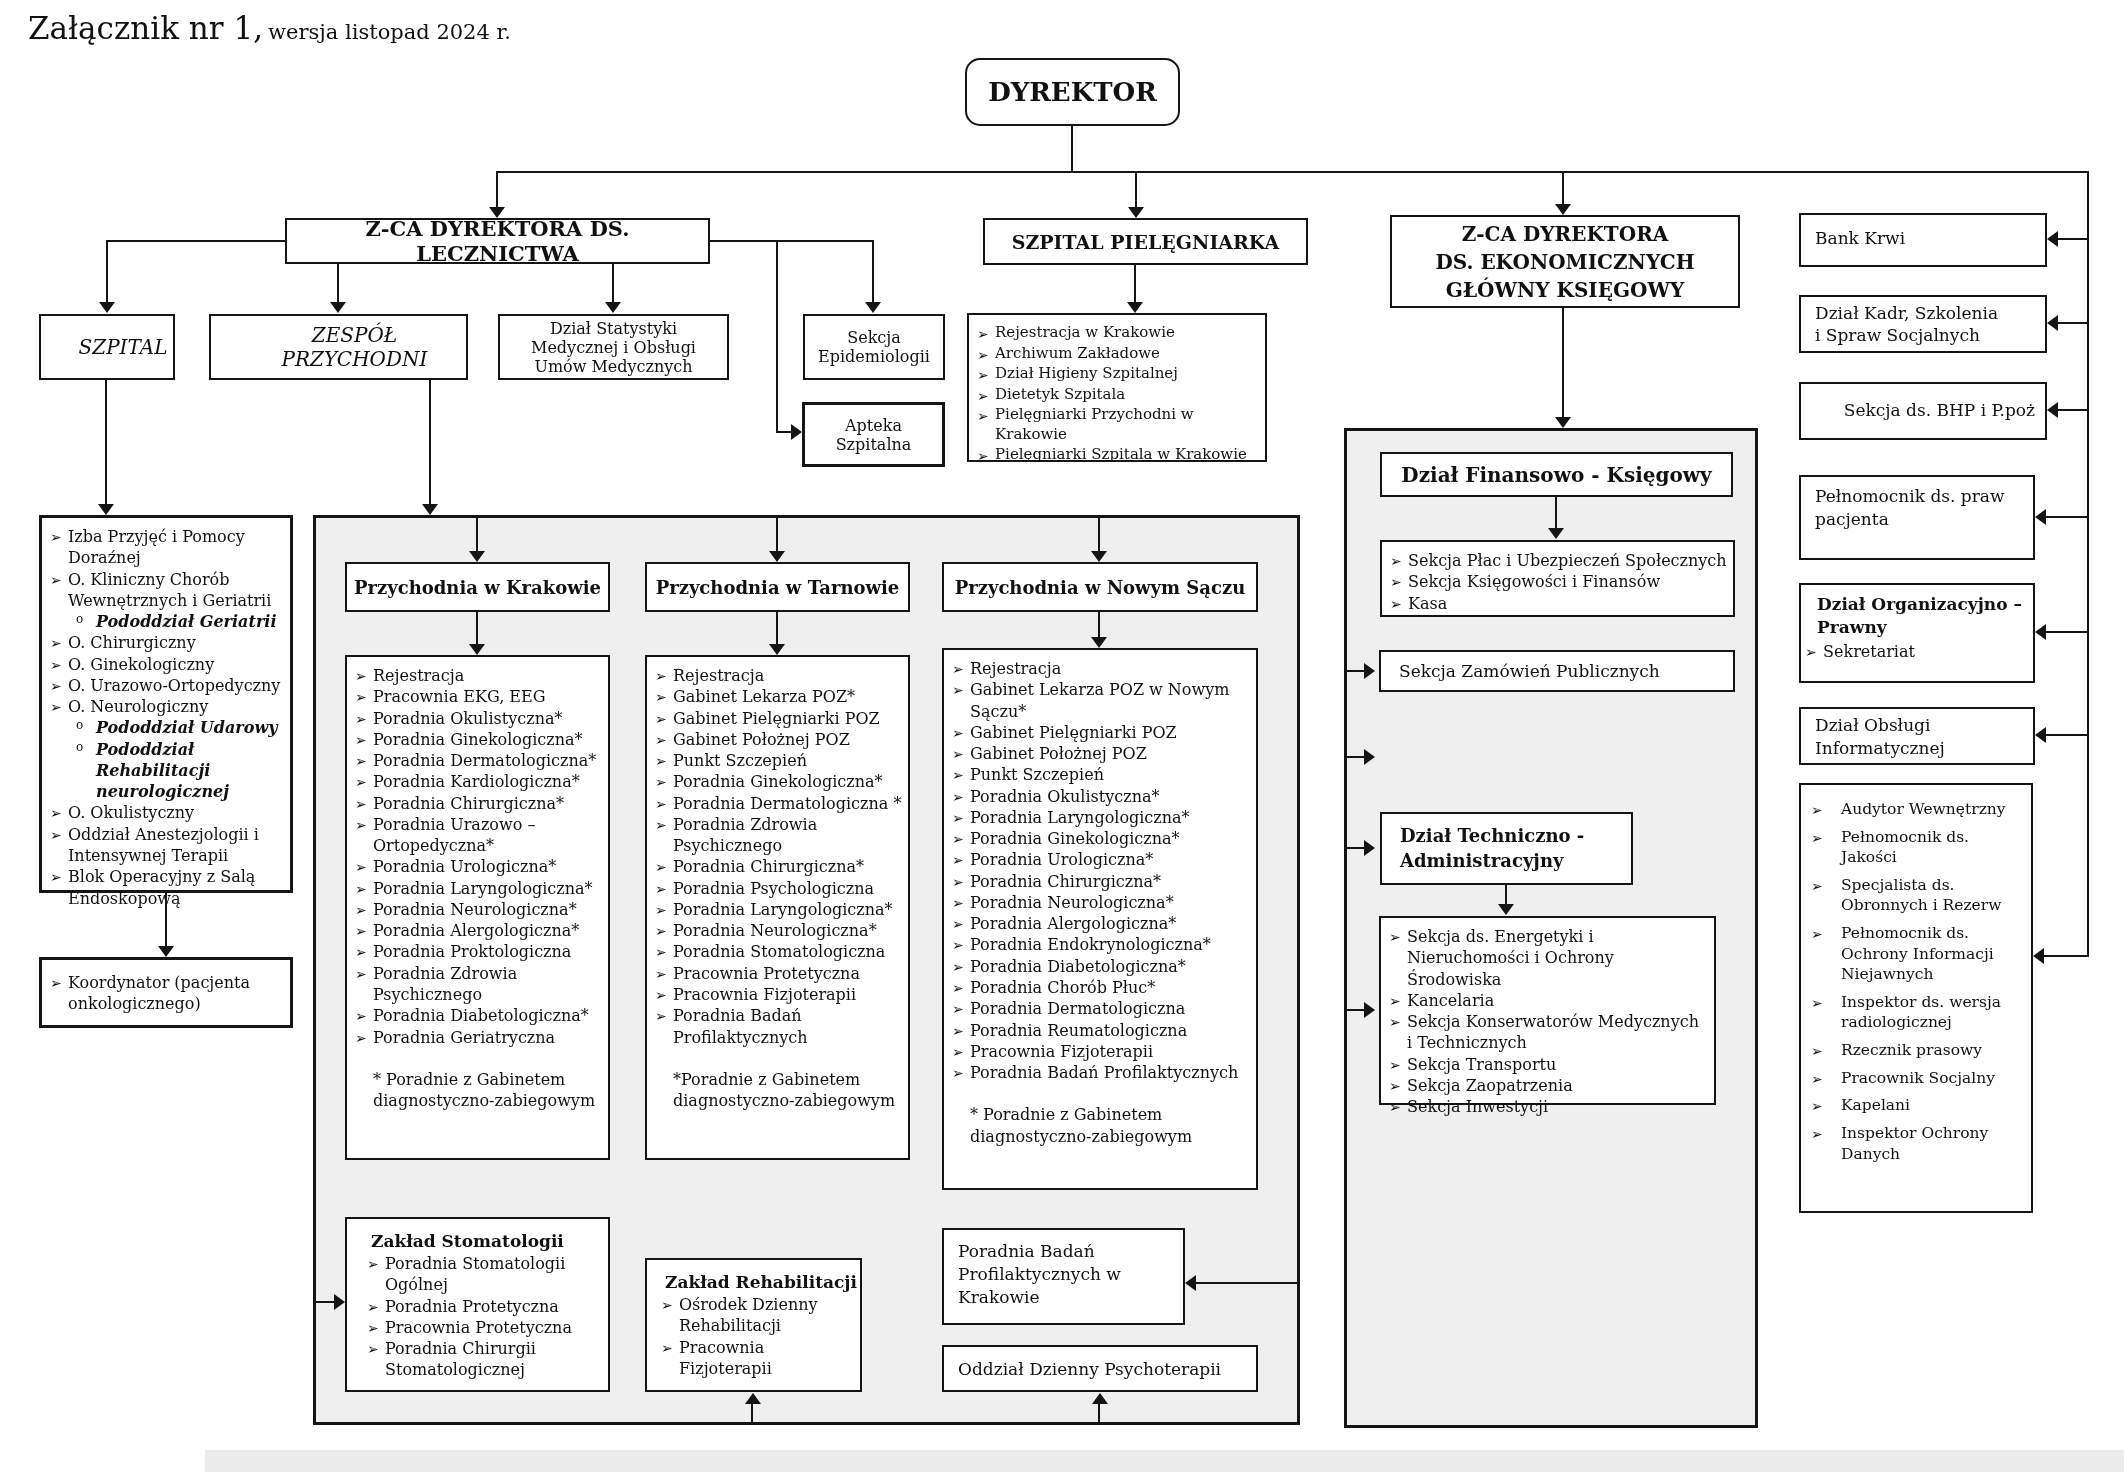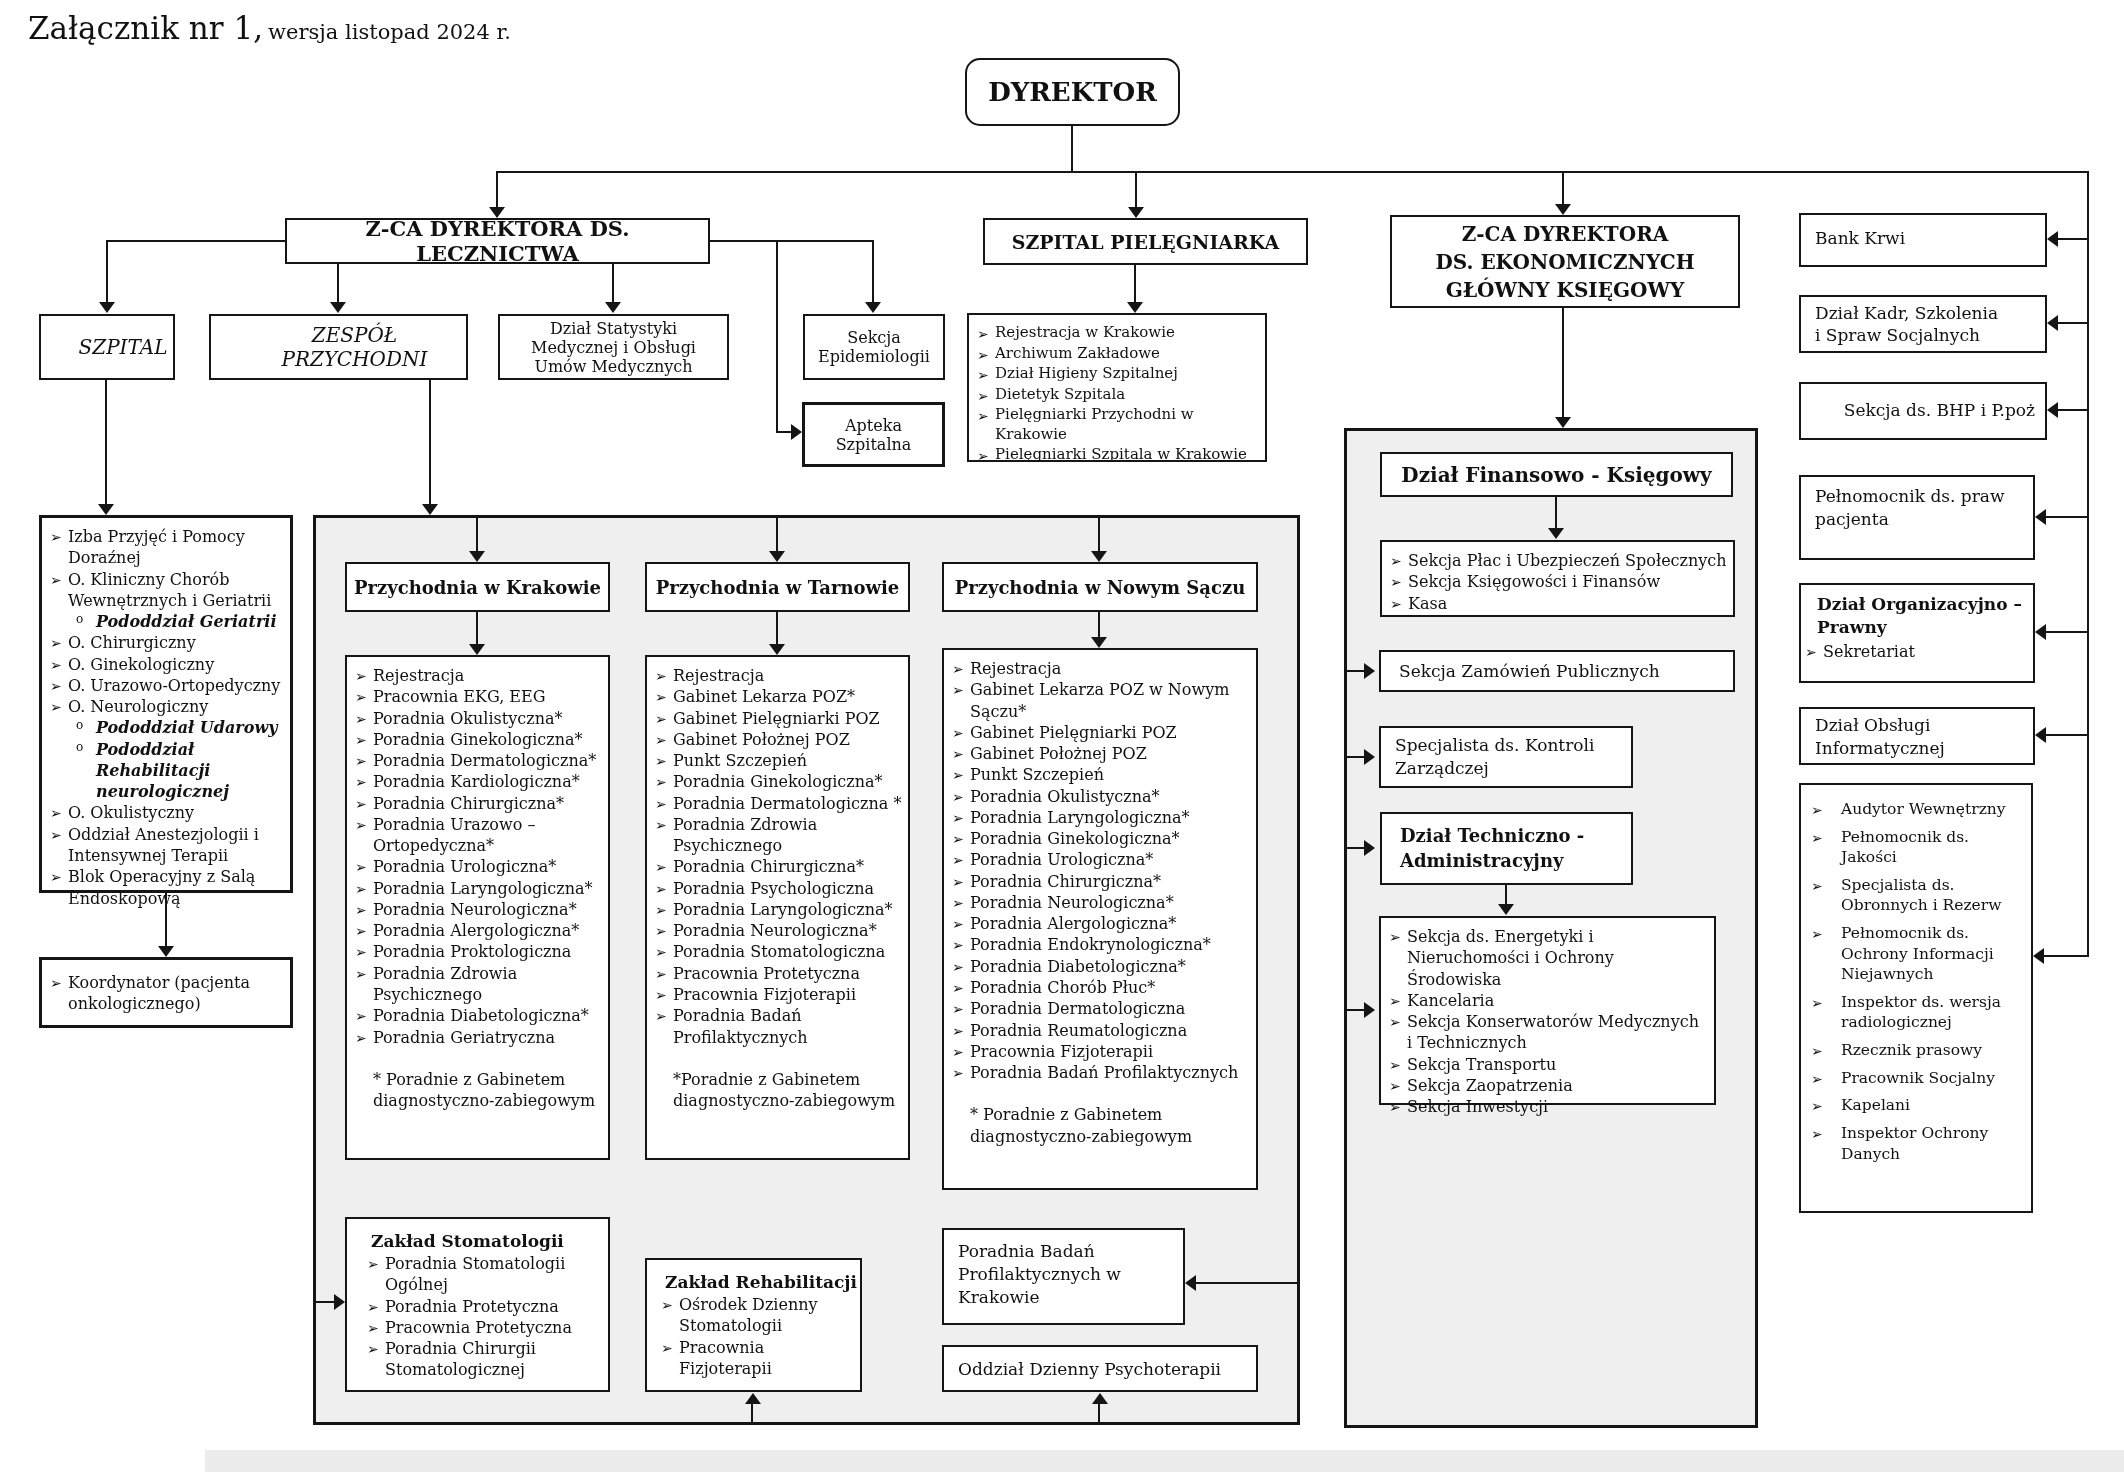"Specjalista ds. Kontroli Zarządczej" div.box { html: <div>Specjalista ds. Kontroli Zarządczej</div> -> none }
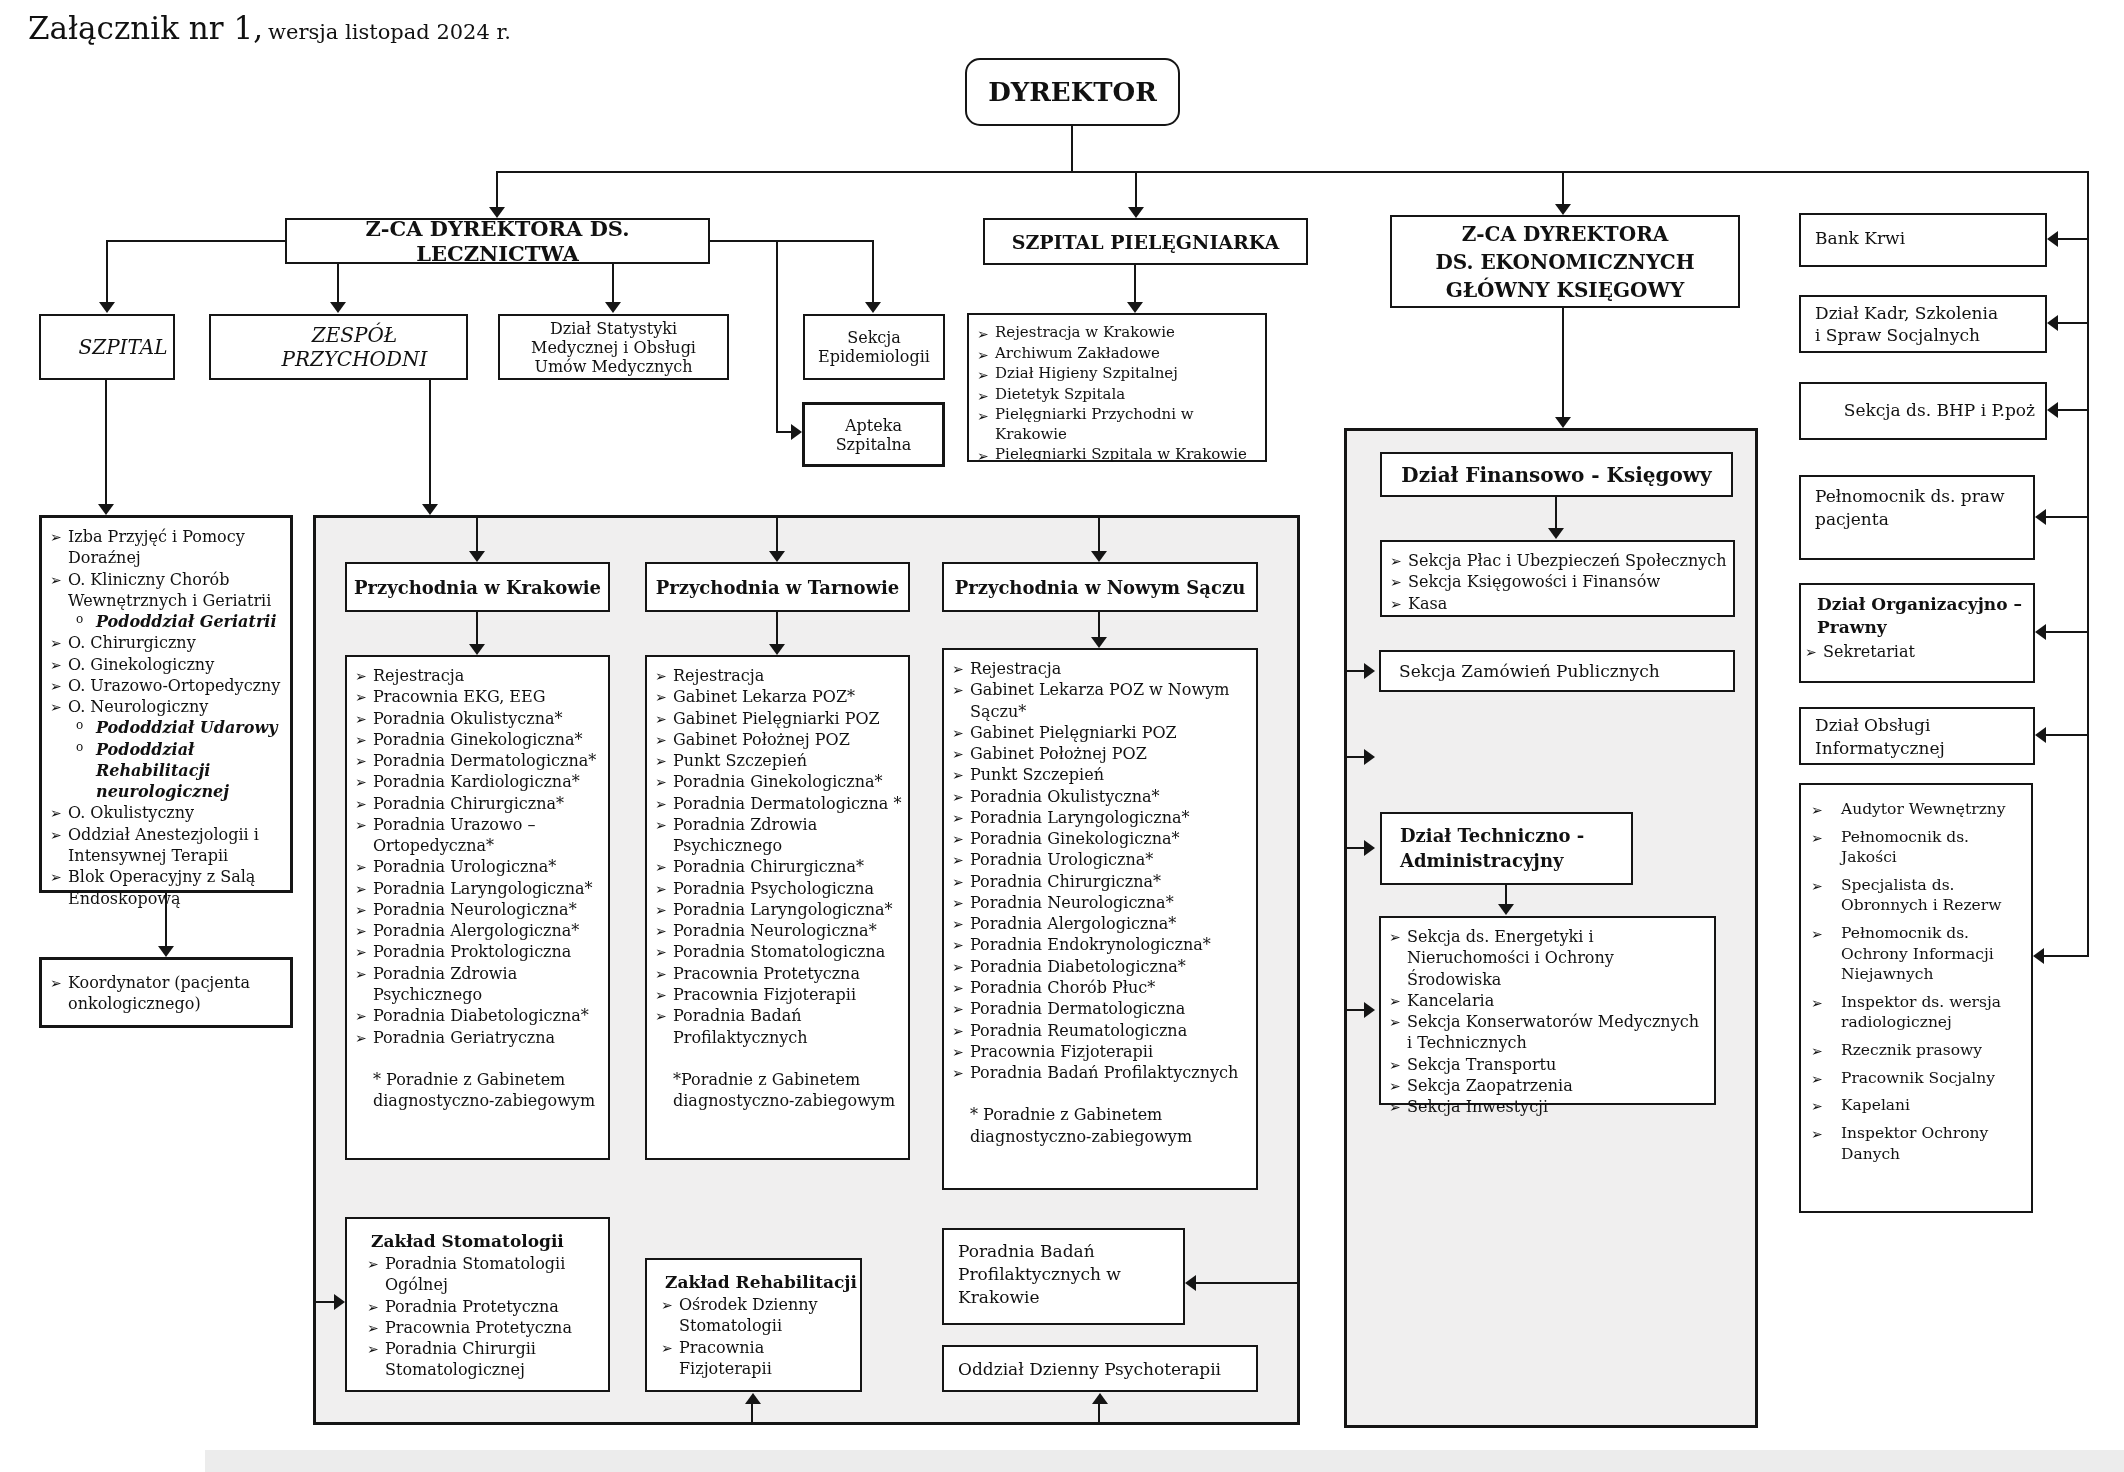"Ośrodek Dzienny Stomatologii" span.txt { text: Stomatologii -> Rehabilitacji }
